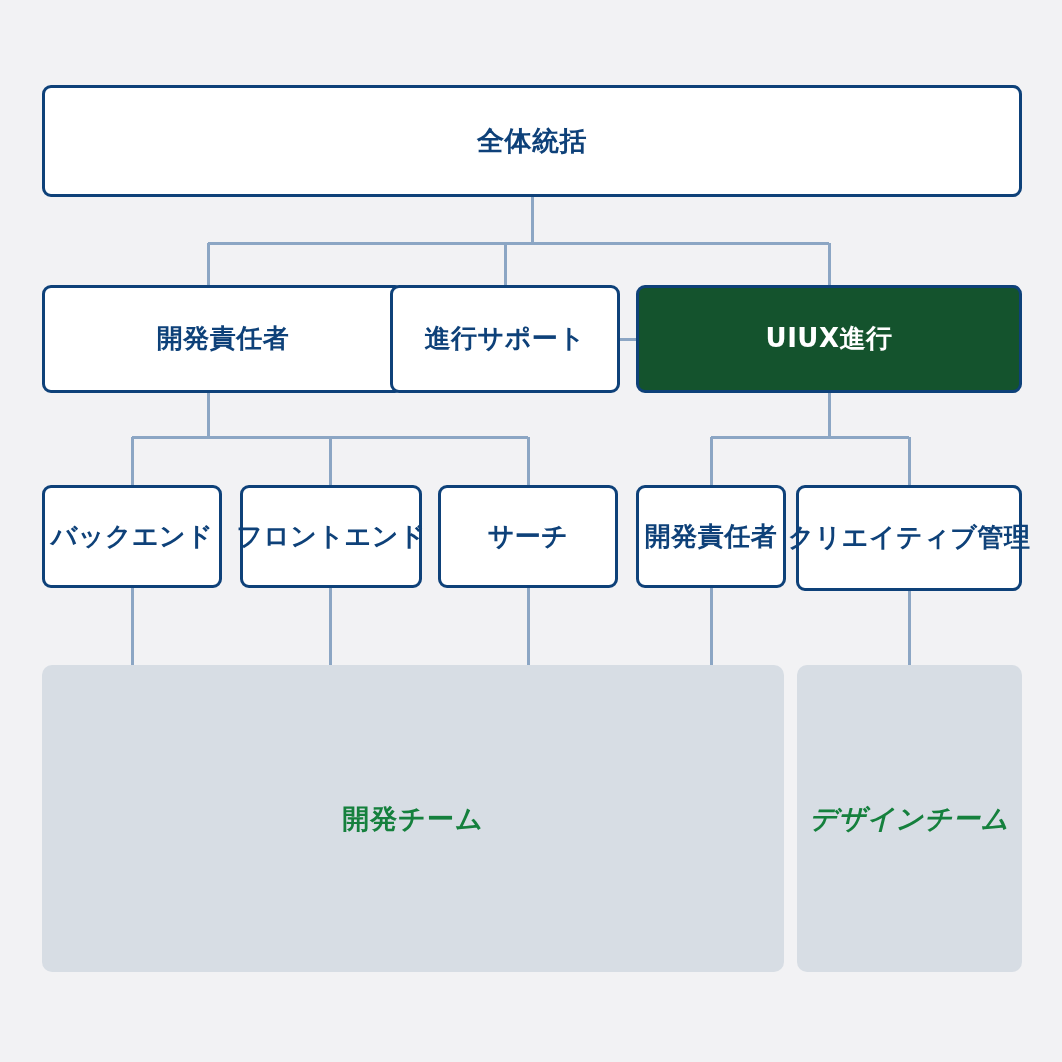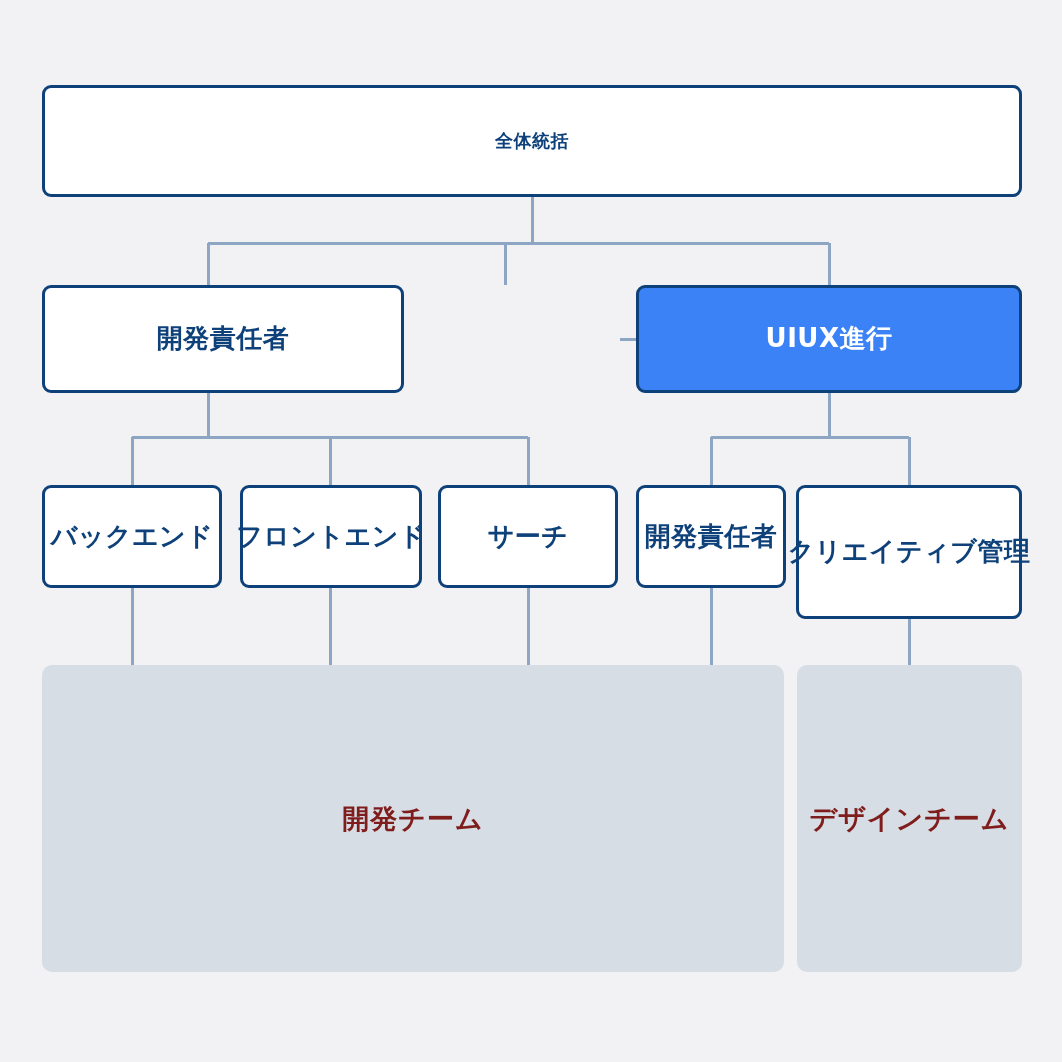"全体統括" .tier-1 .node-label { font-size: 18px -> 27px }
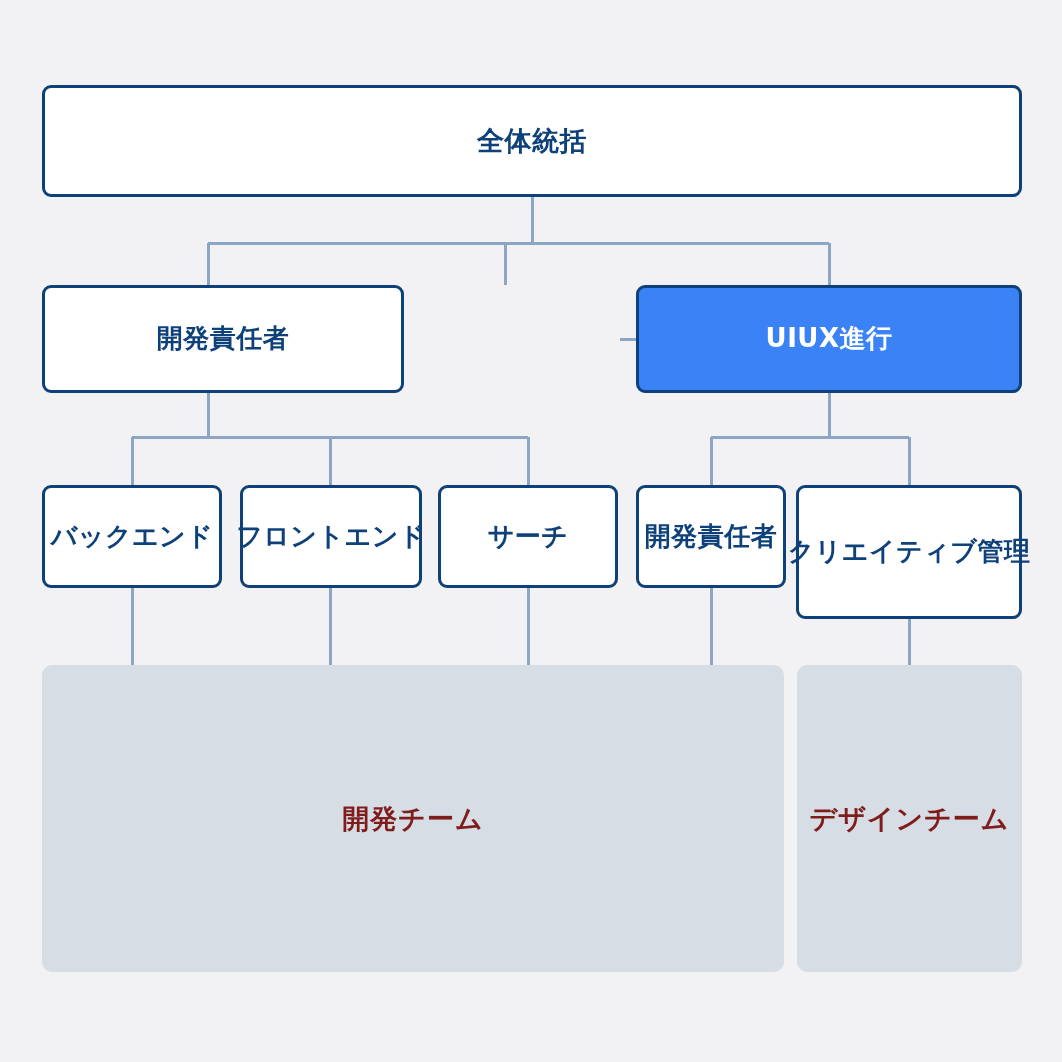"進行サポート" div.node { html: none -> <div> <span>進行サポート</span> </div> }
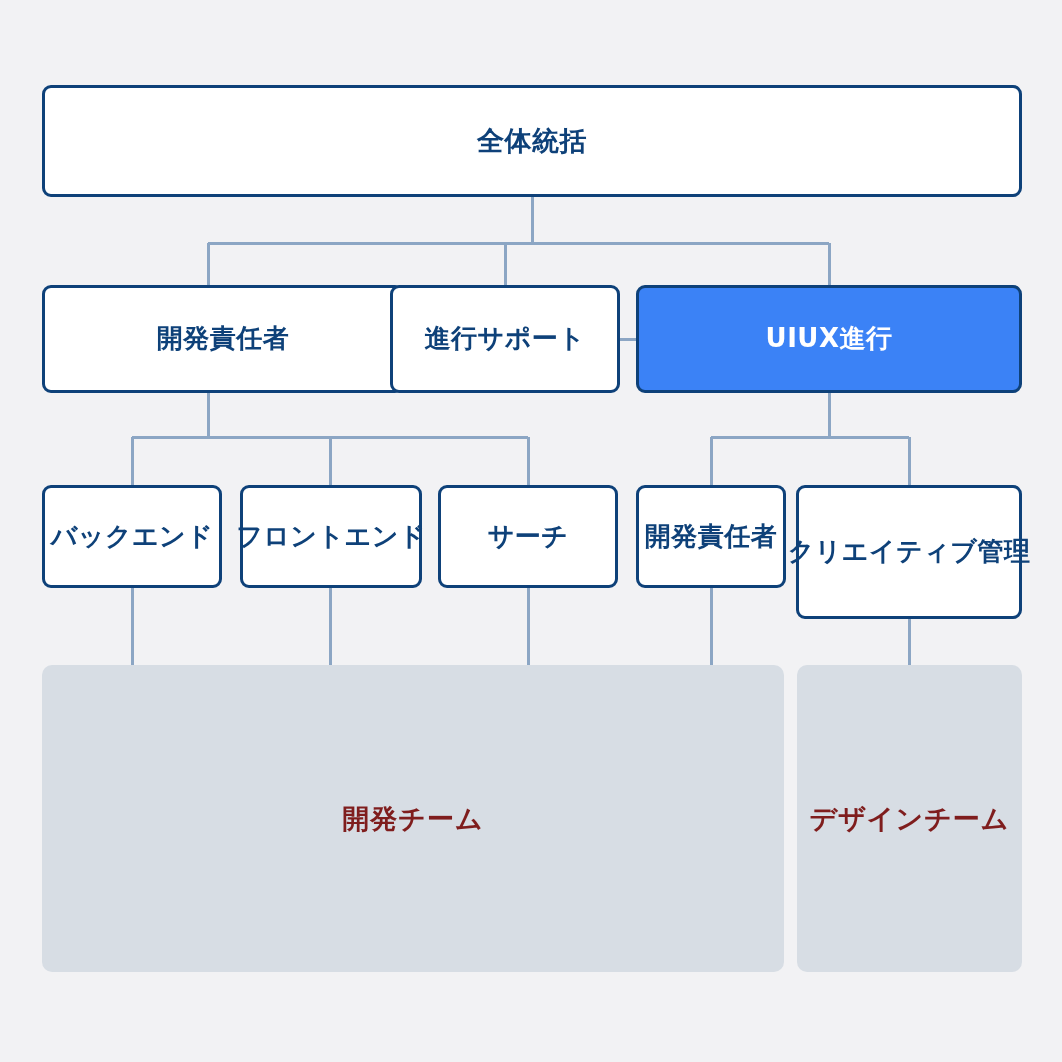"UIUX進行" .node.filled { background: #3b82f6 -> #14532d }
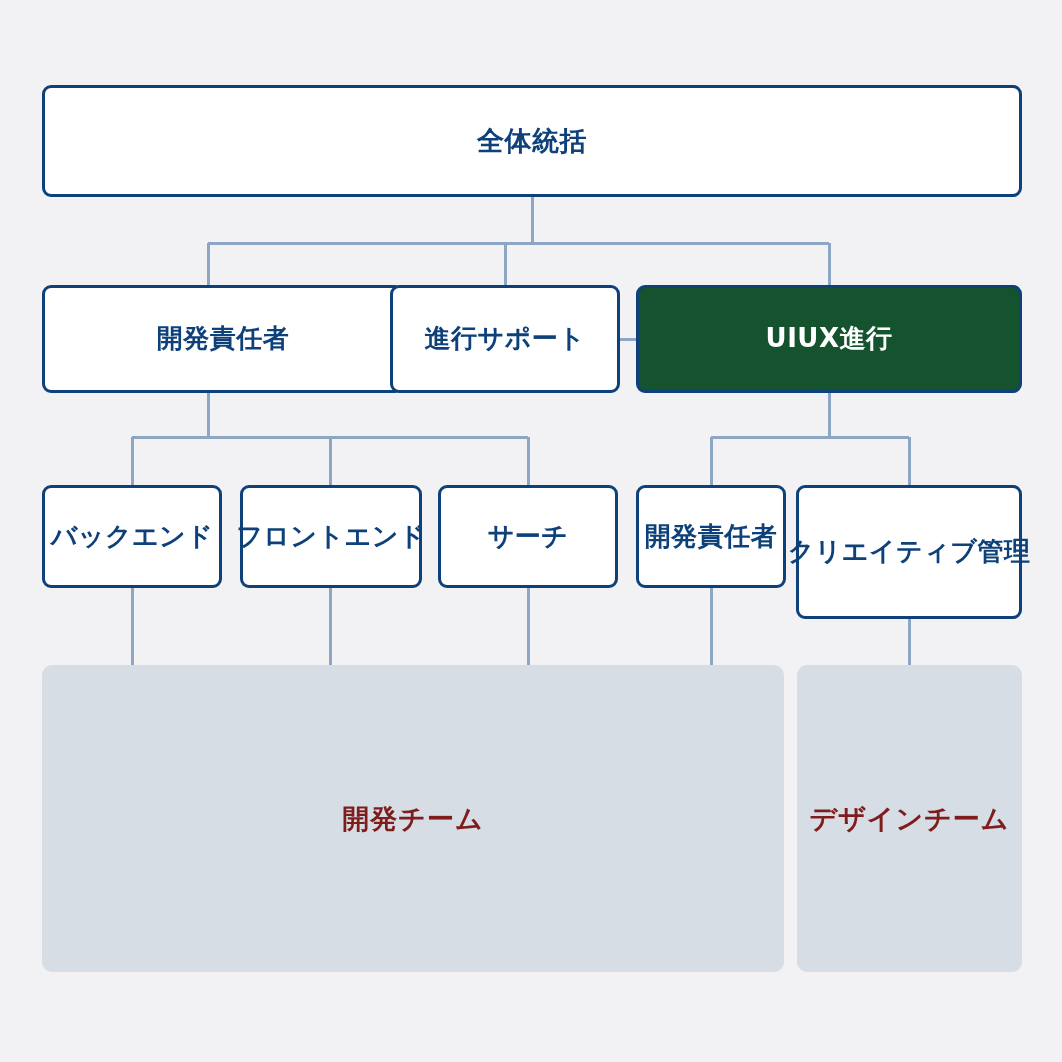"クリエイティブ管理" div.node { height: 134px -> 106px }
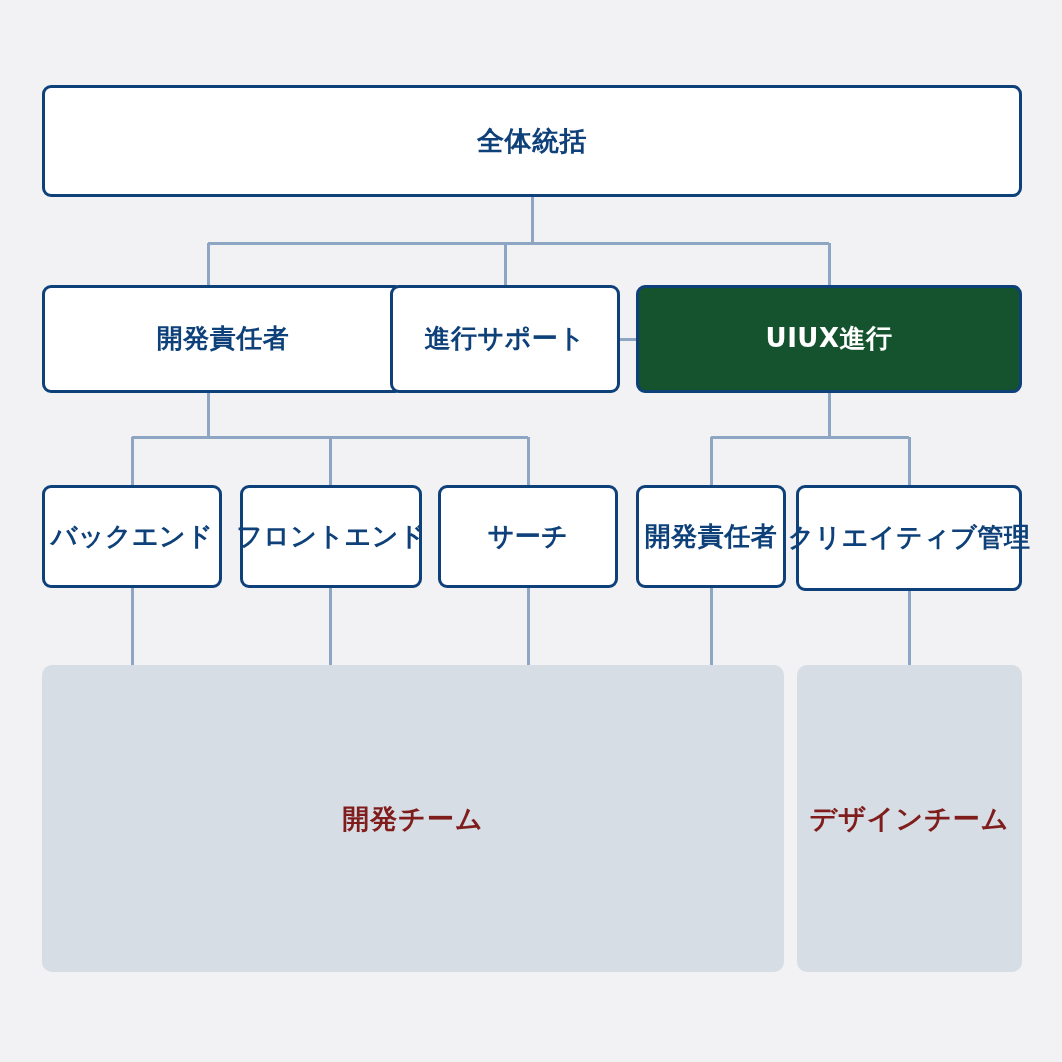"開発チーム" .team-block .team-label { color: #7f1d1d -> #15803d }
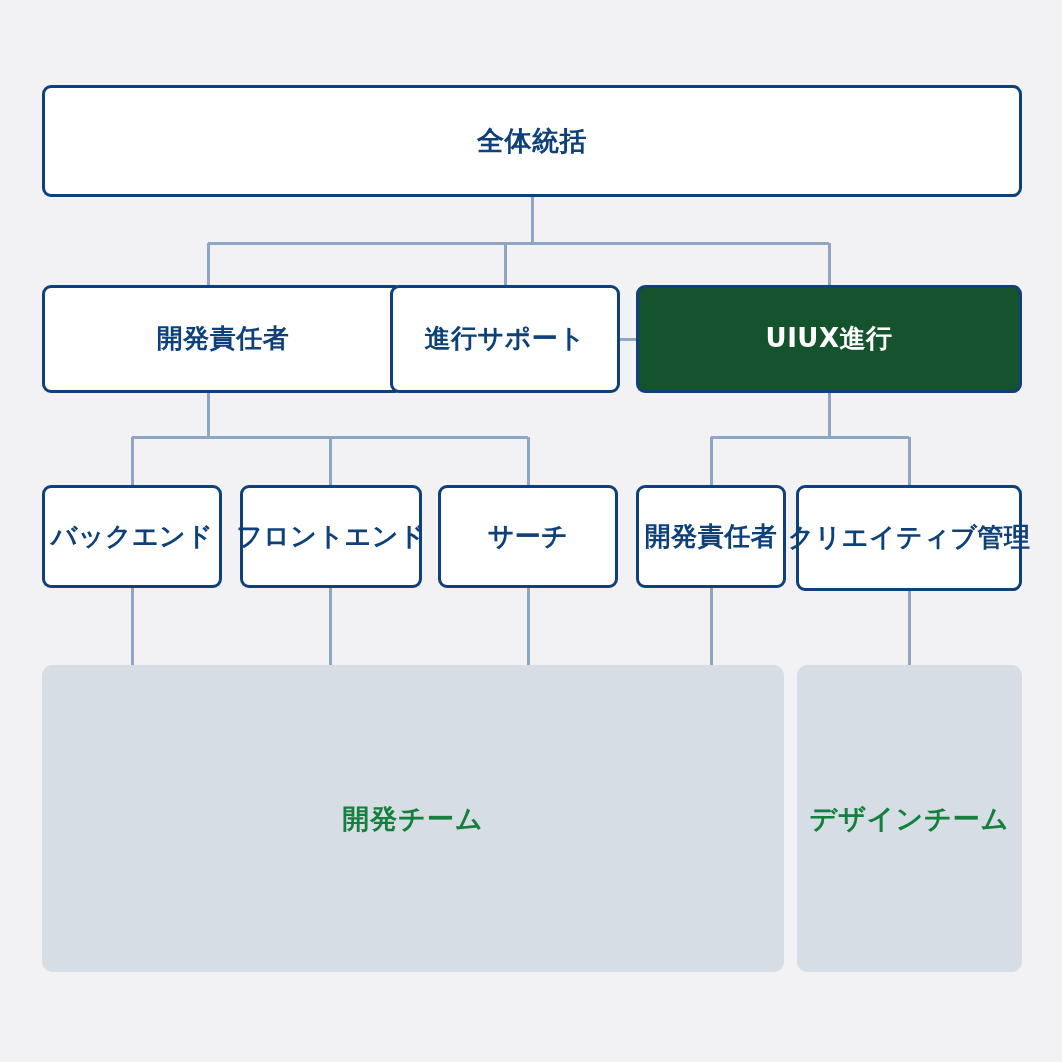"デザインチーム" div.team-block { font-style: none -> italic }
